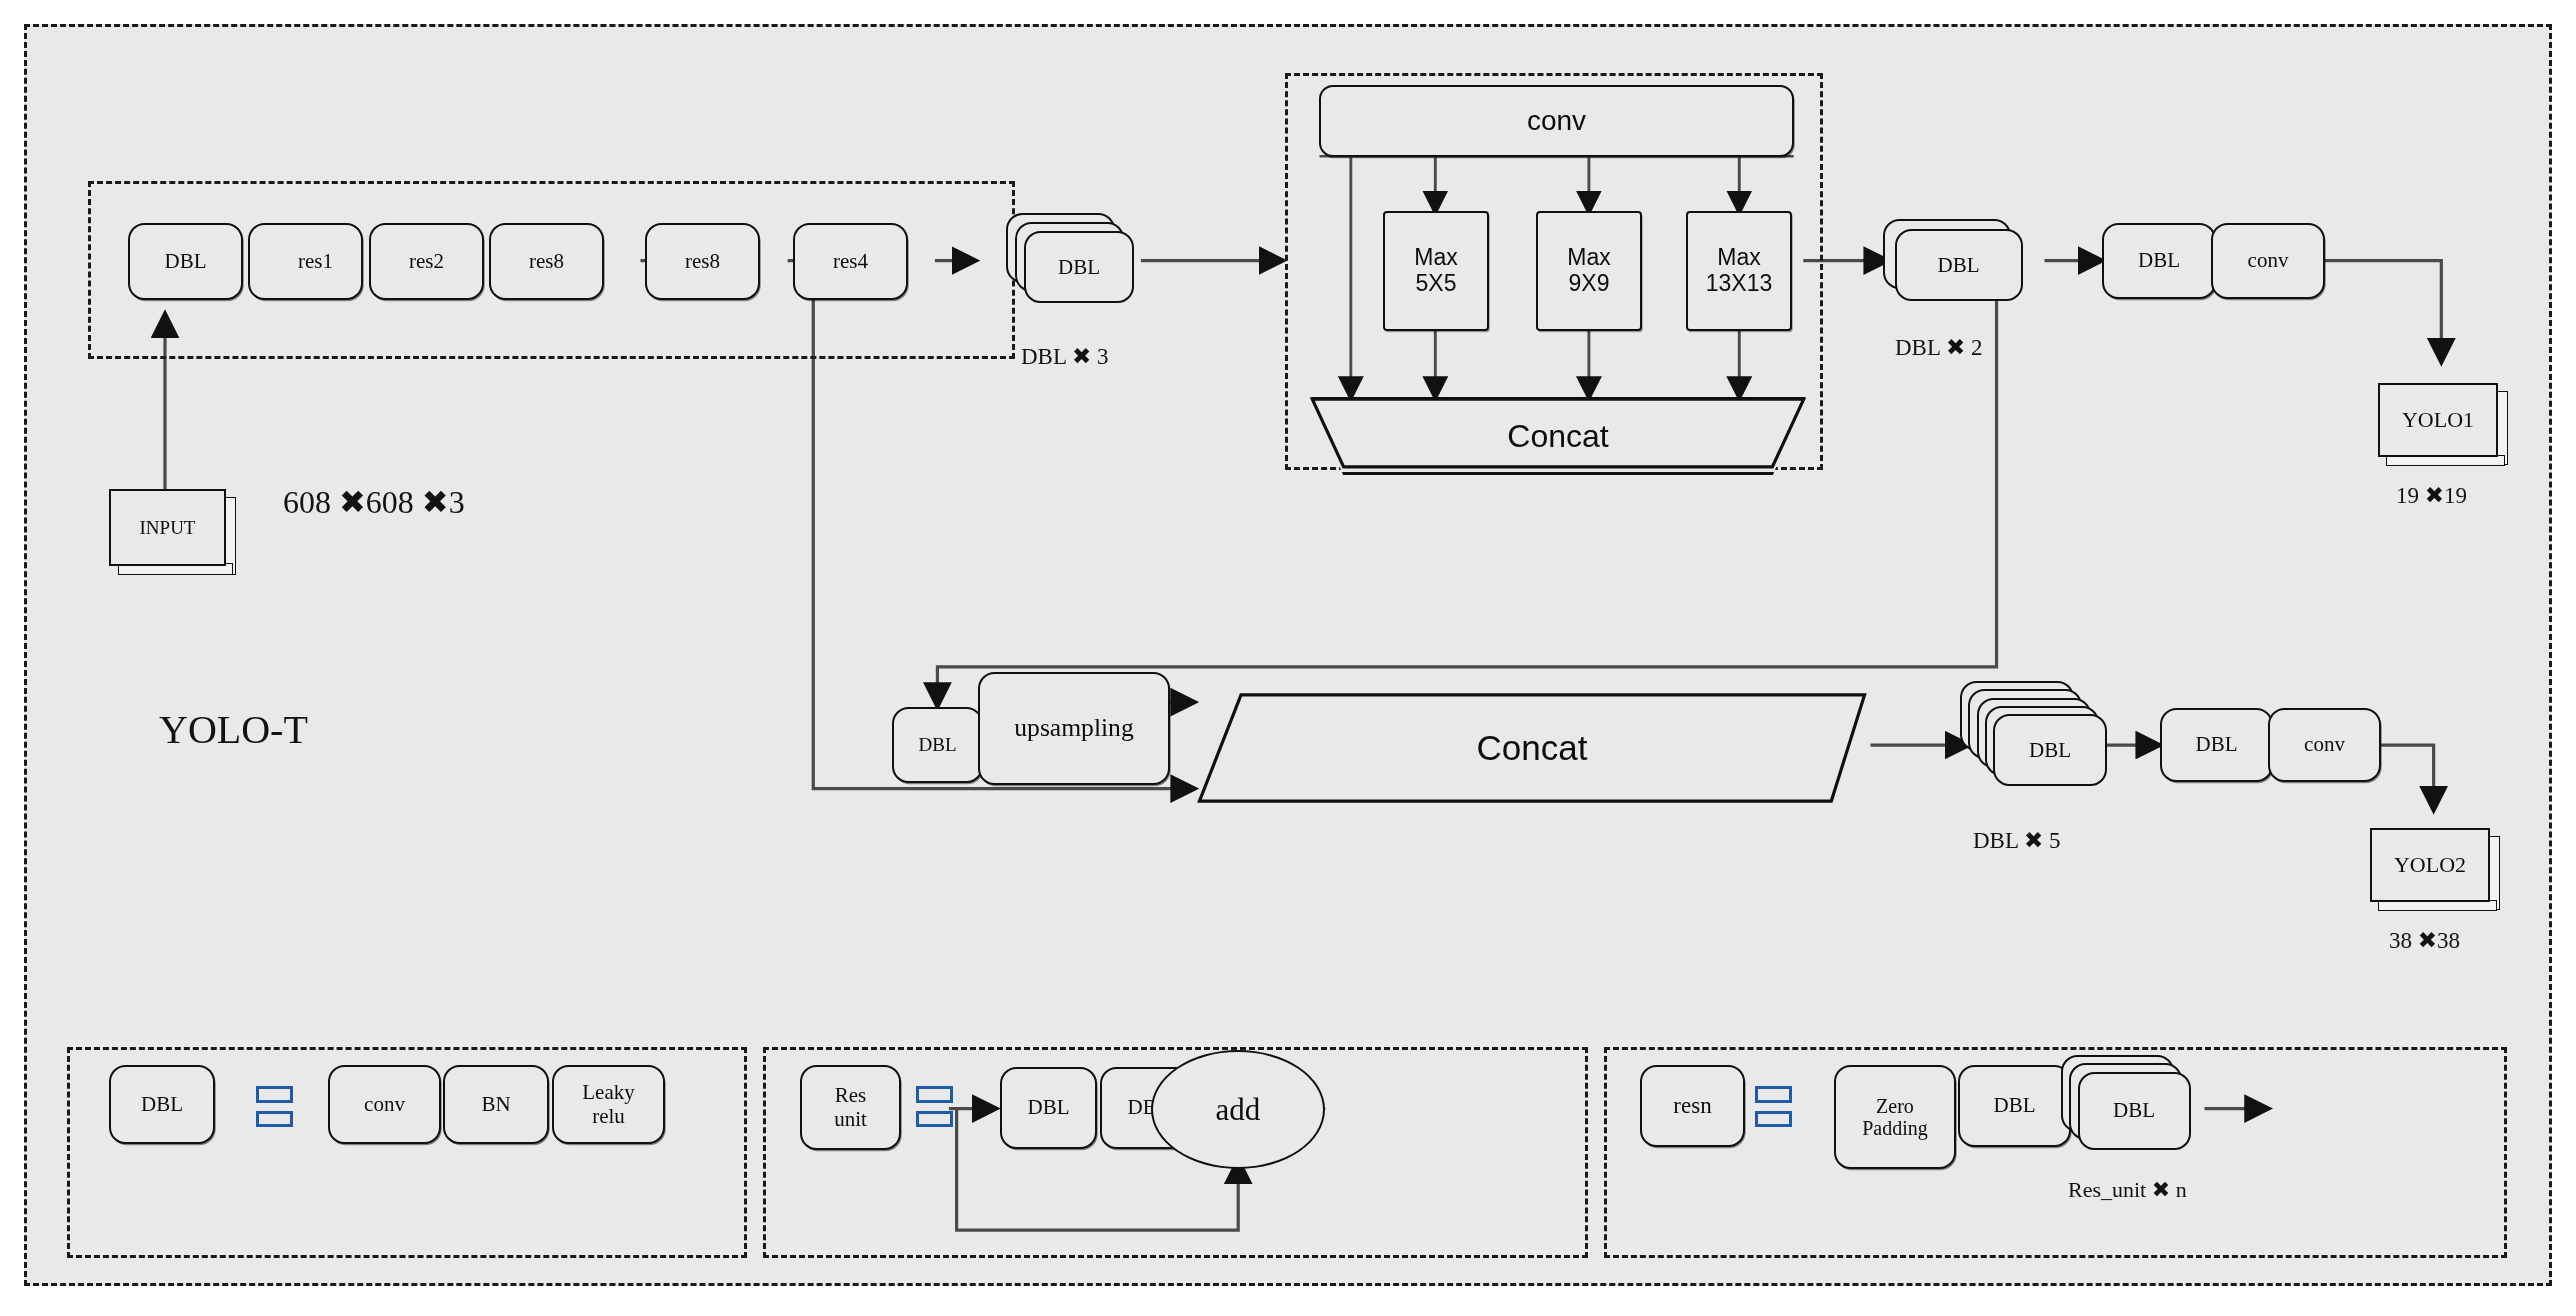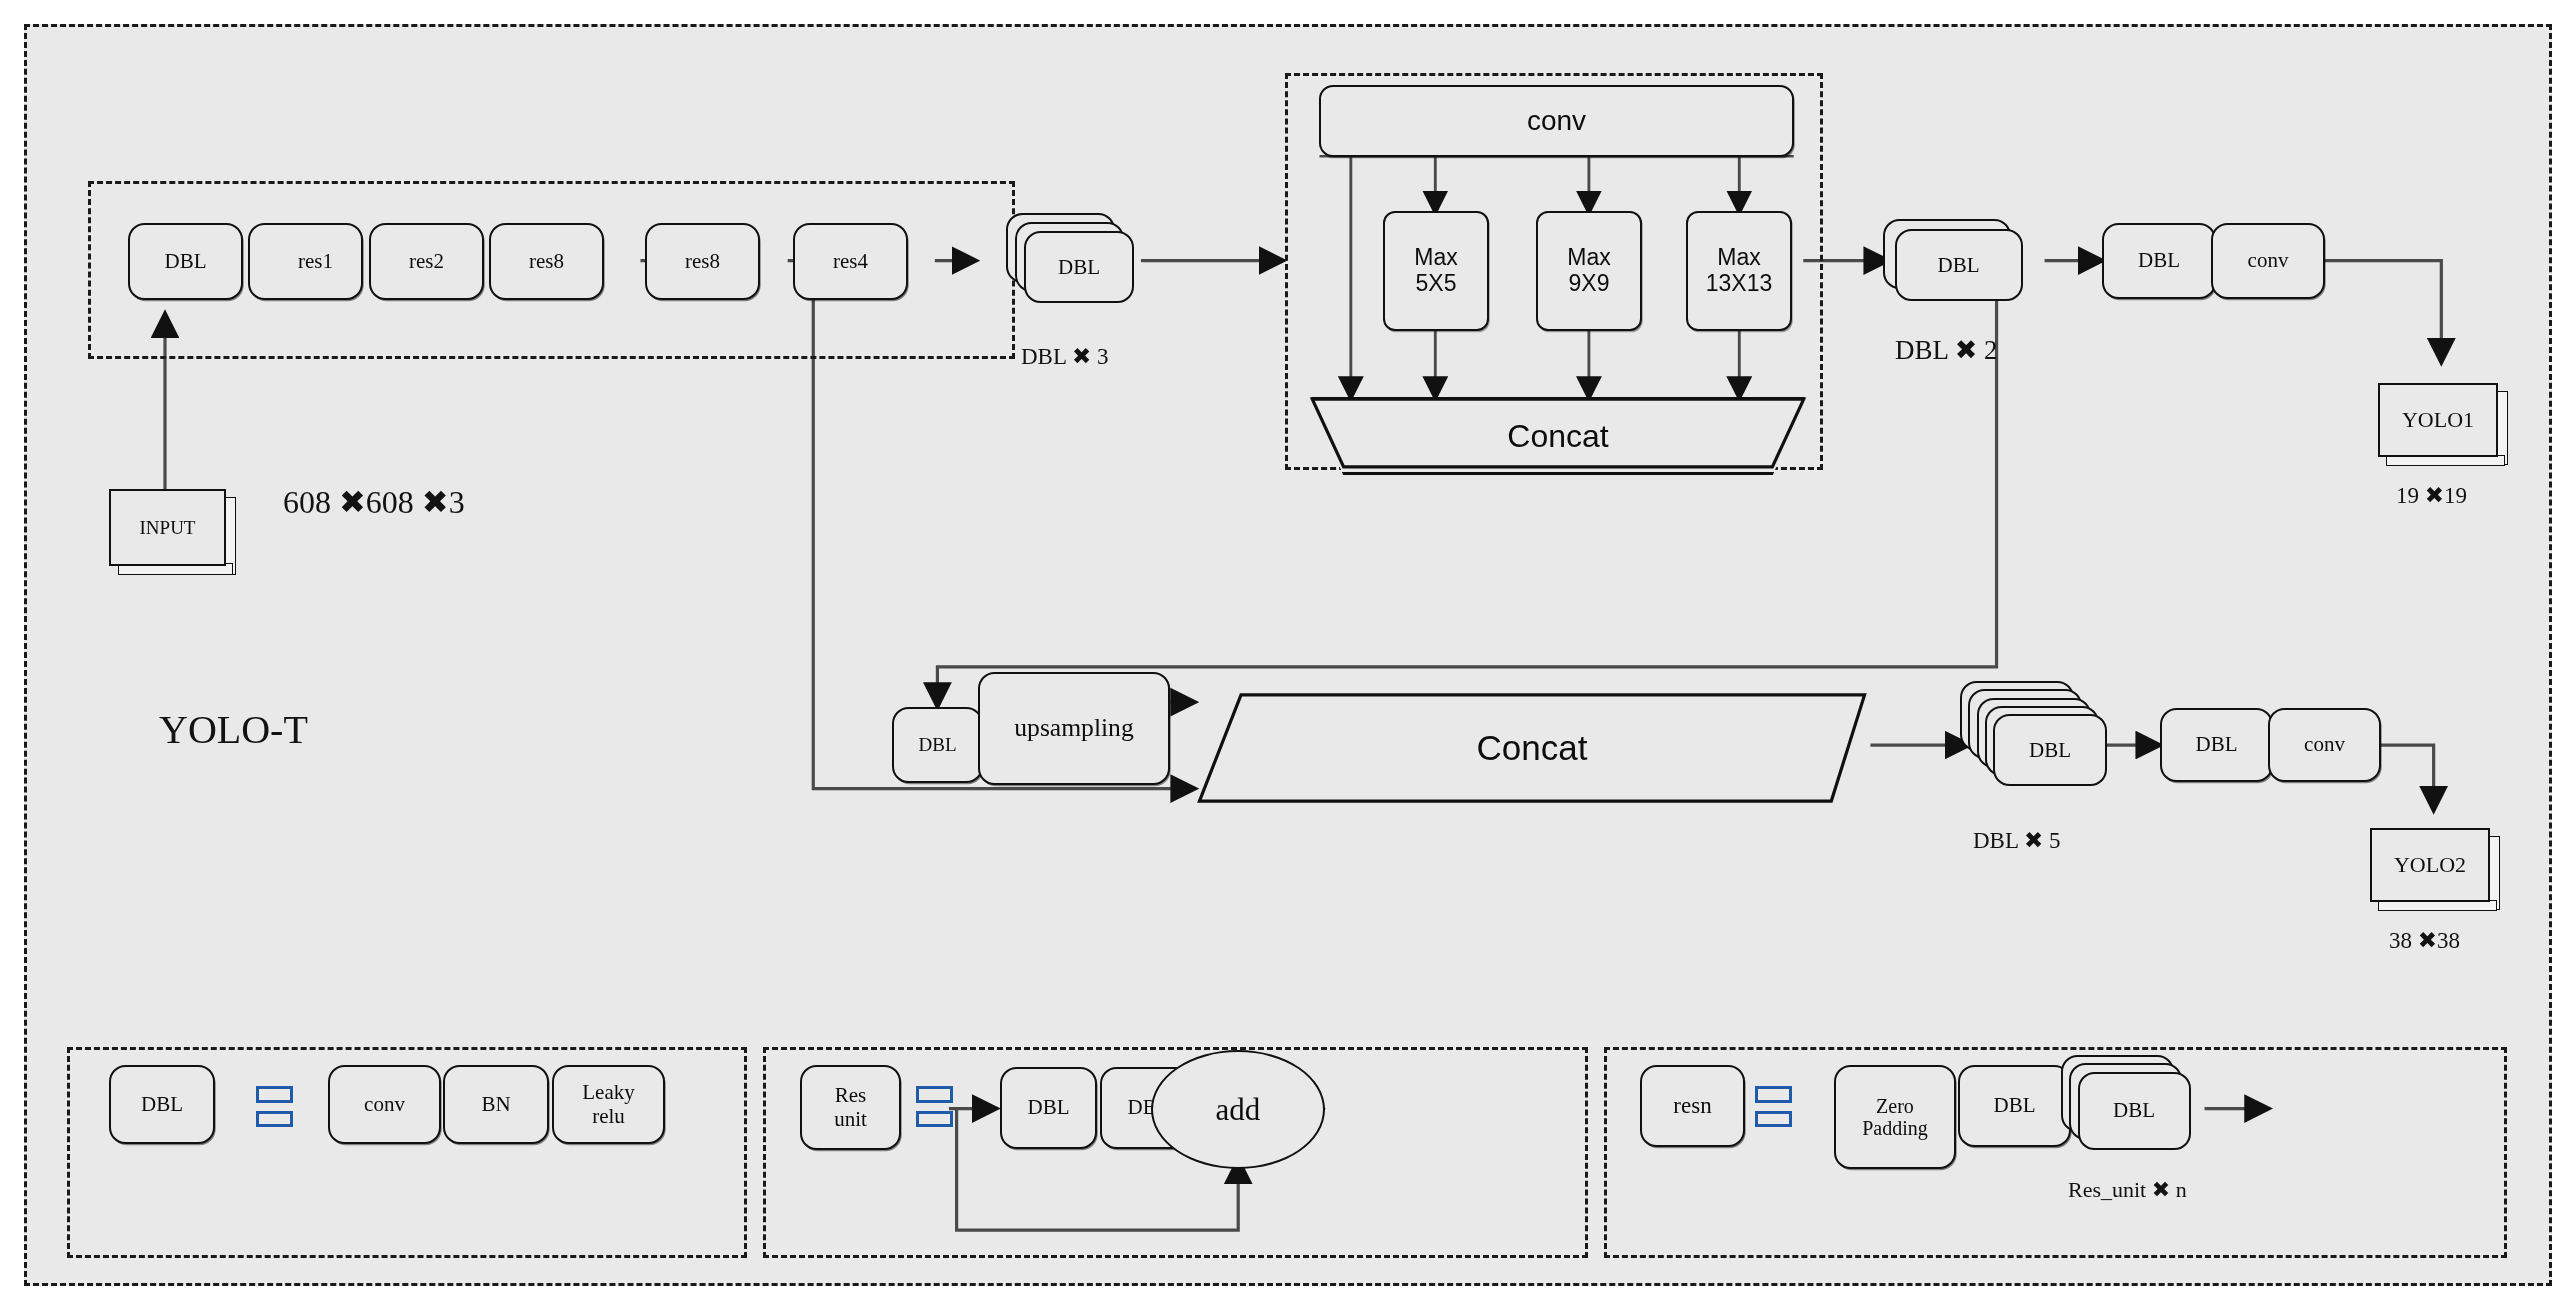"Max" .node.sq { border-radius: 12px -> 4px }
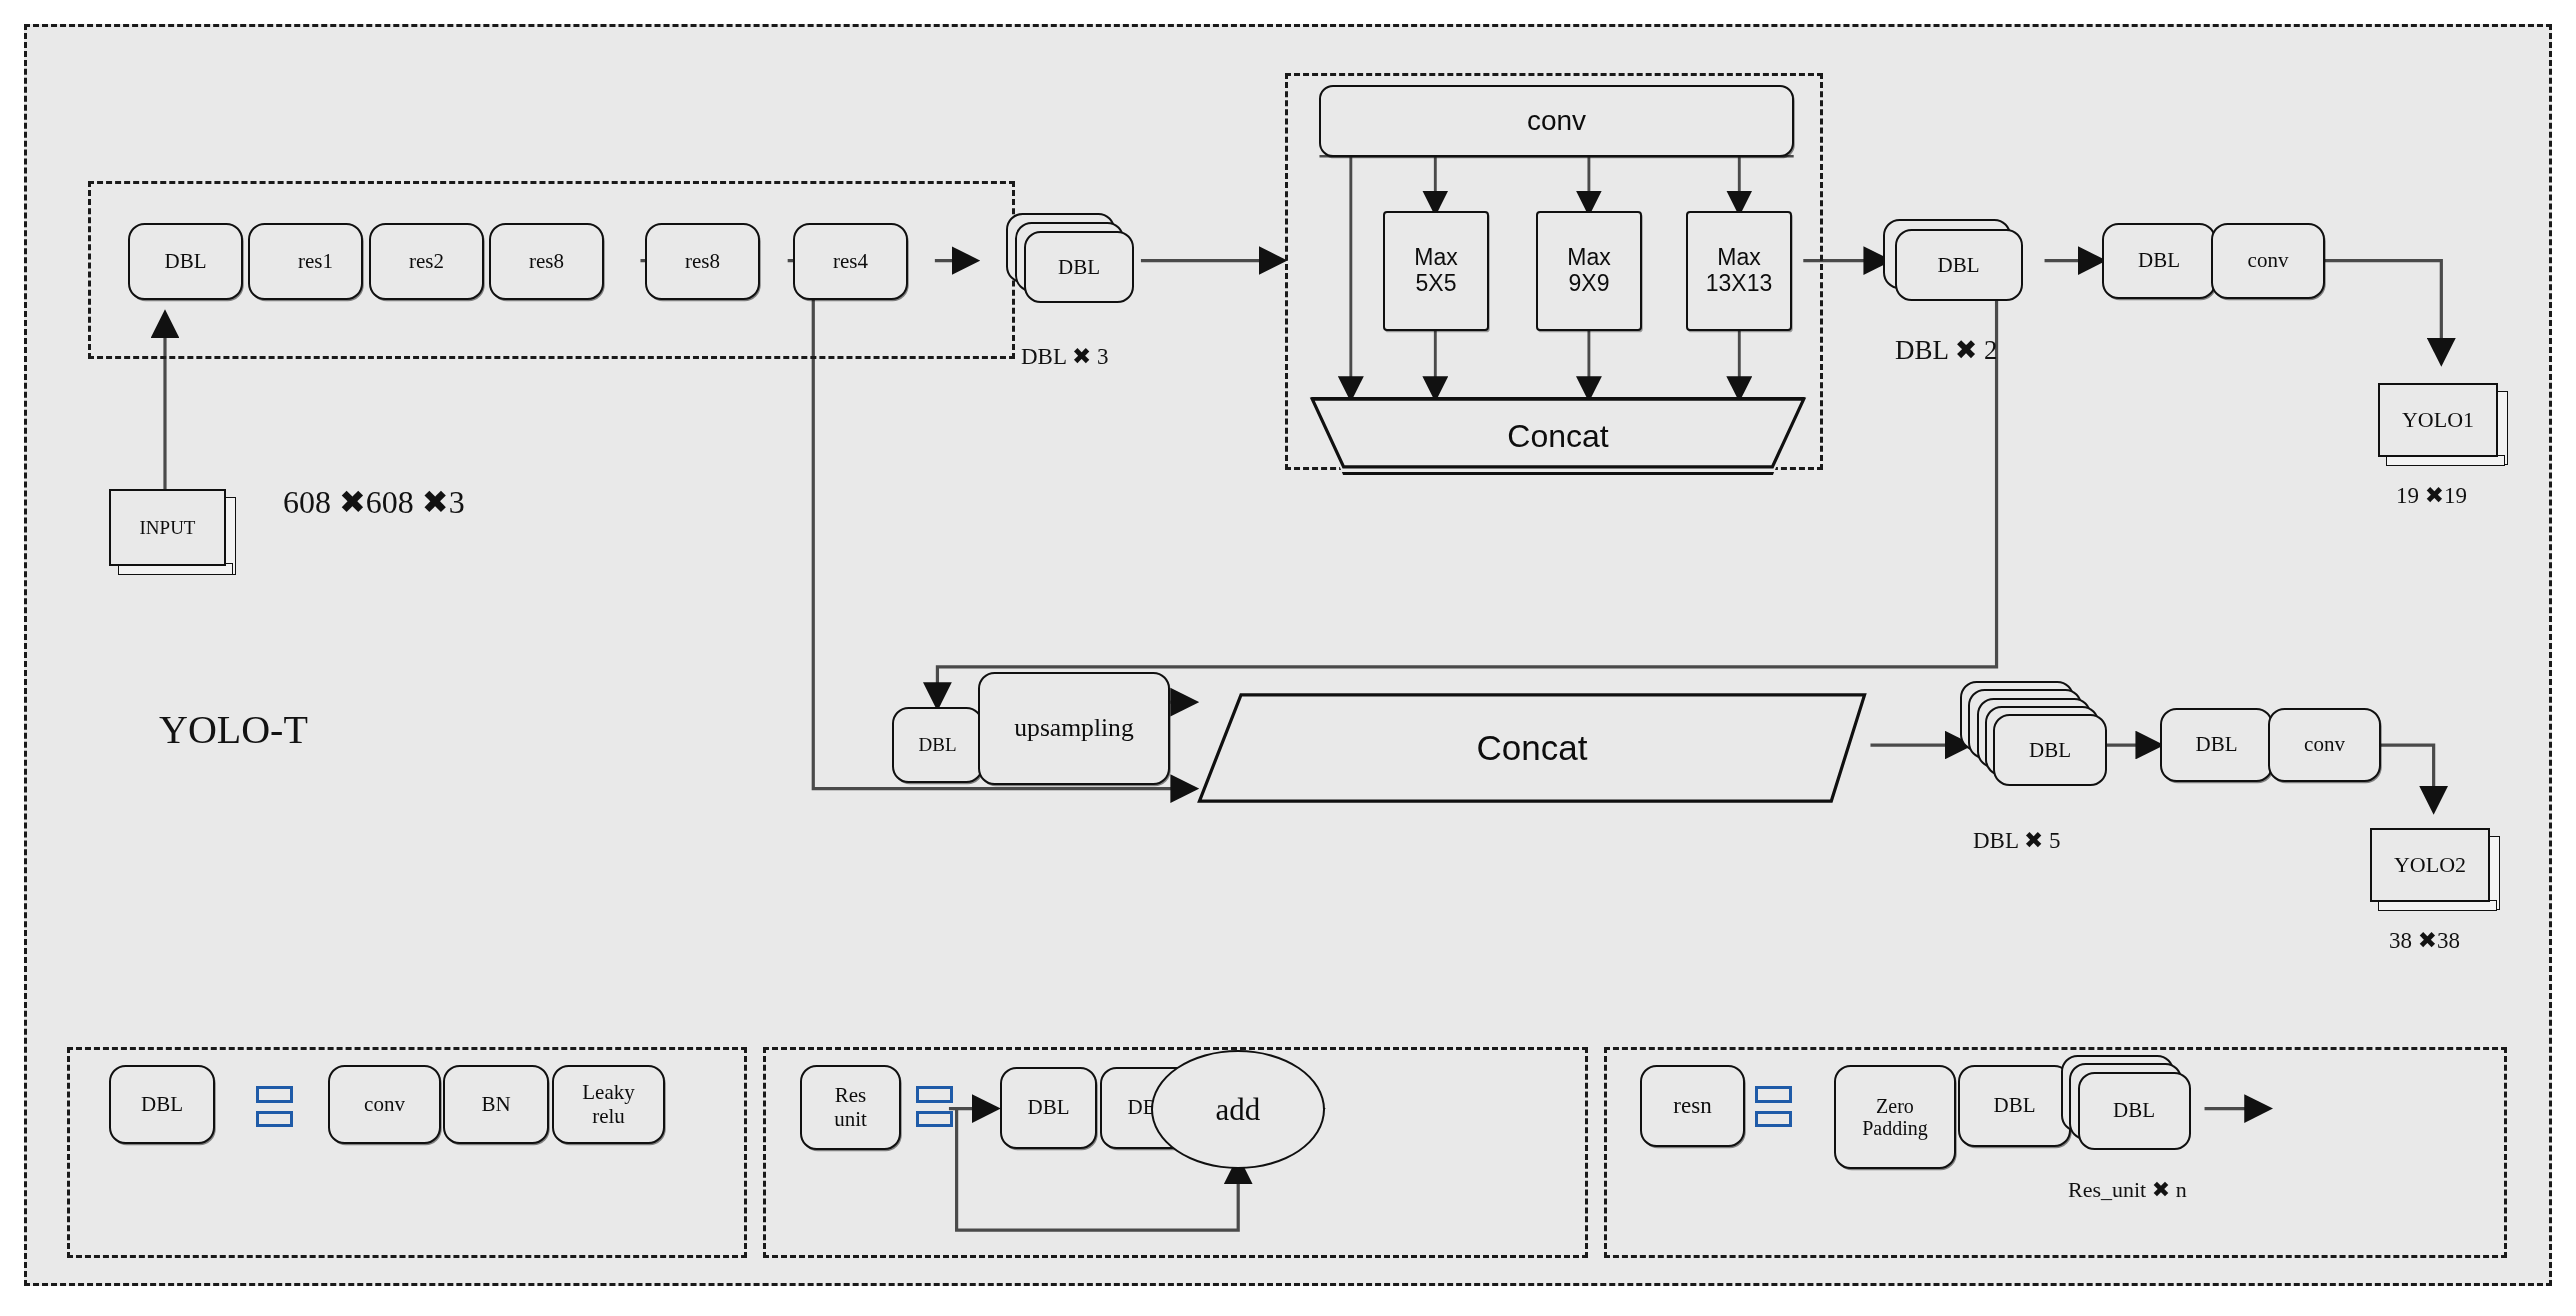"DBL ✖ 2" div.lbl { font-size: 27px -> 23px }
